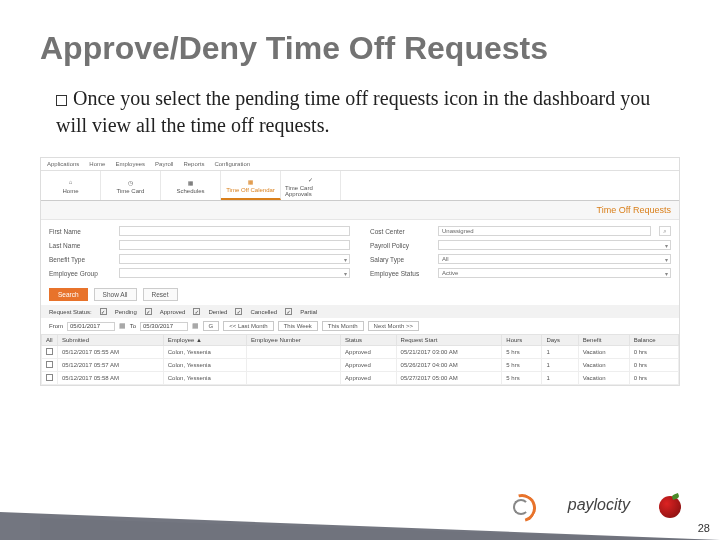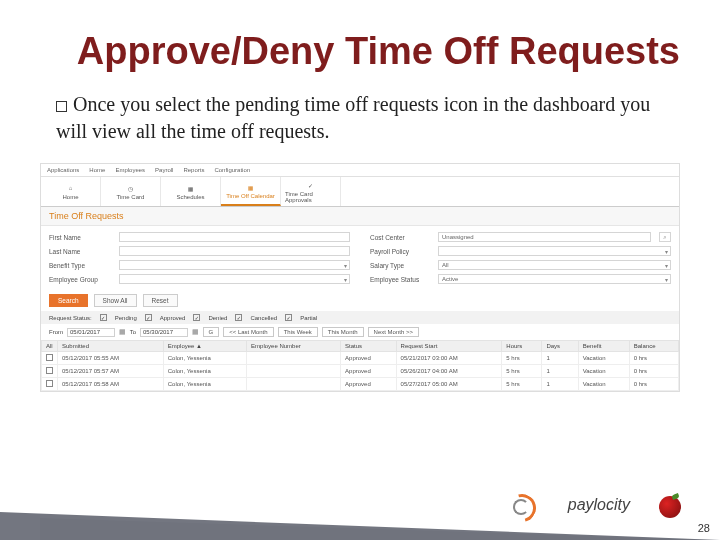"Approve/Deny Time Off Requests" .title { color: #7f1d1d -> #737373; font-size: 38px -> 32px; text-align: right -> none }
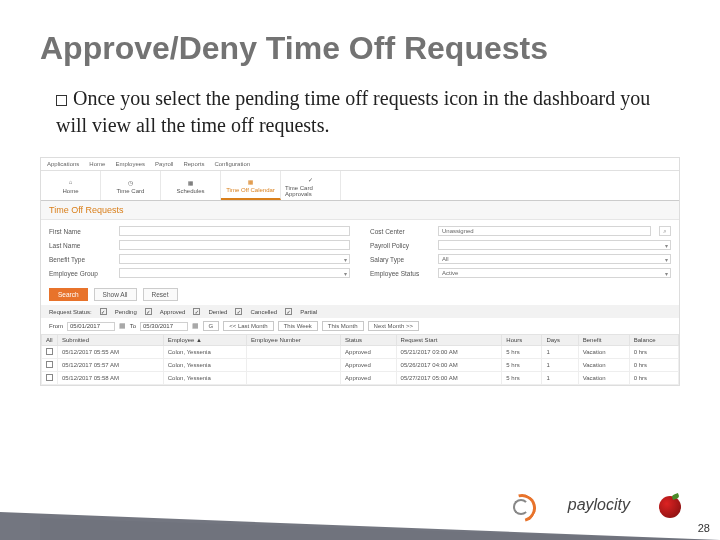"Time Off Requests" .section-head { text-align: none -> right }
